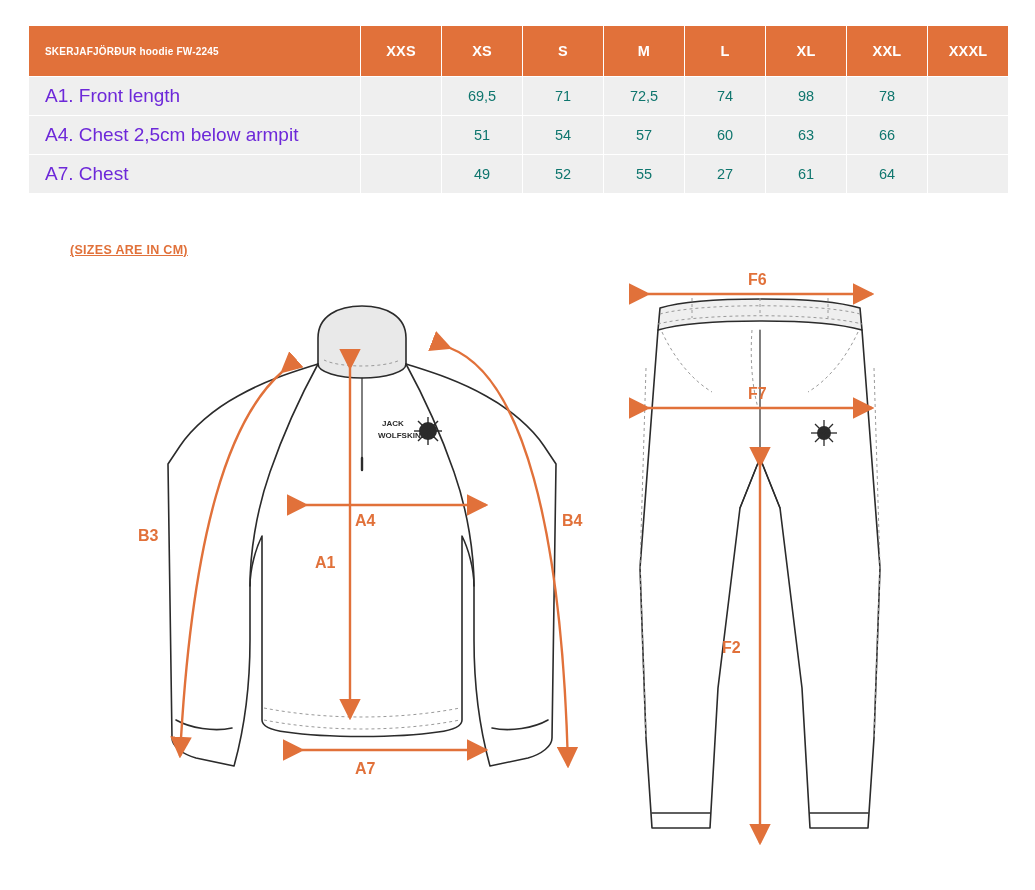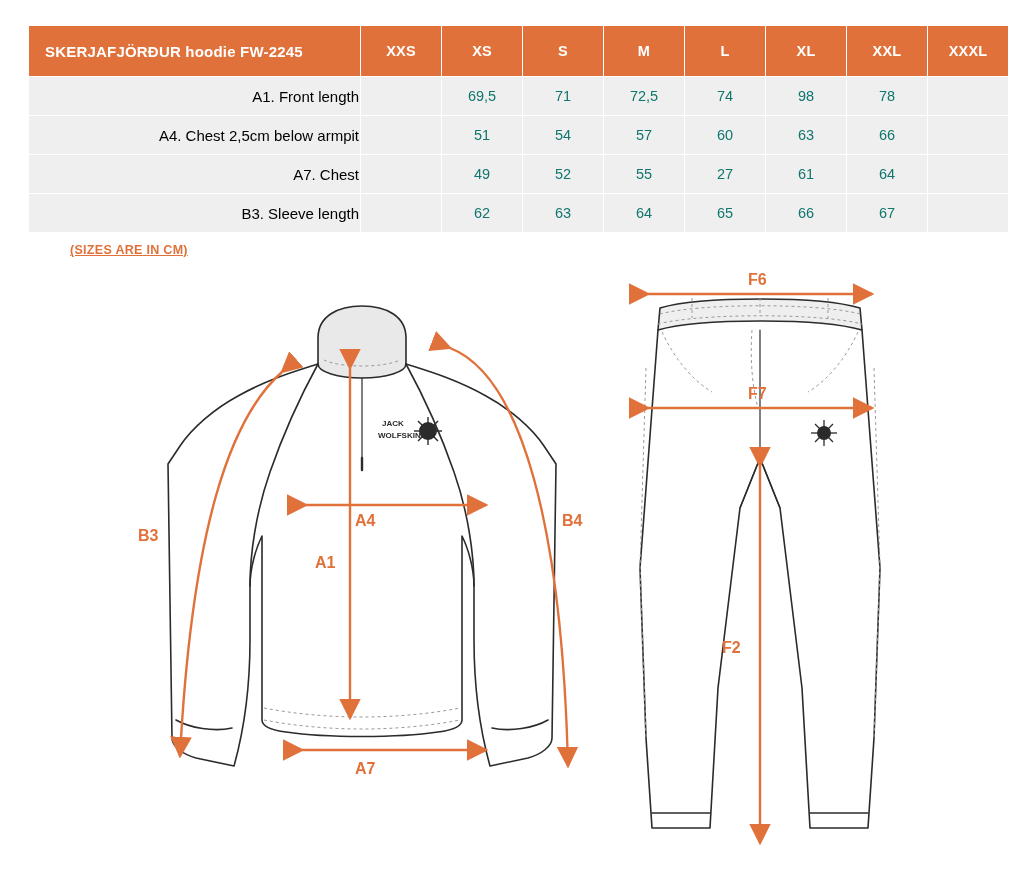"SKERJAFJÖRÐUR hoodie FW-2245" table.size-table thead th.first { font-size: 15px -> 10px }
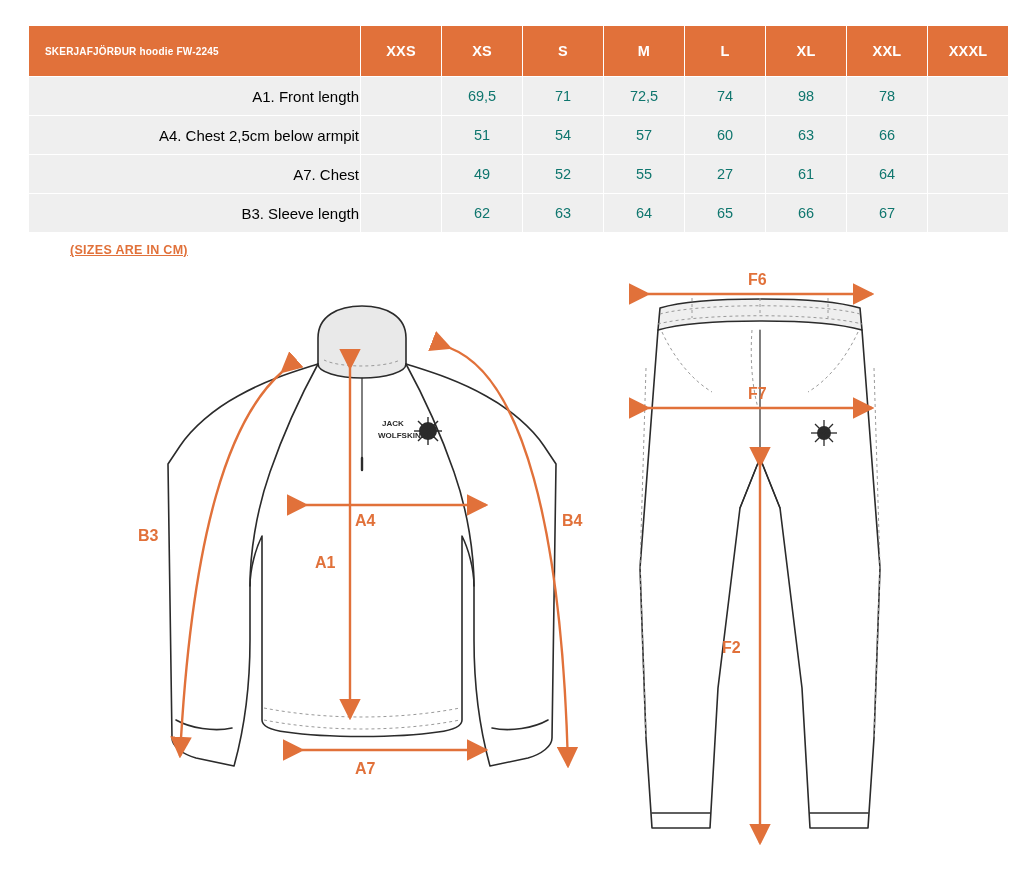"A1. Front length" table.size-table tbody td.label { color: #000000 -> #6d28d9; font-size: 15px -> 19px; text-align: right -> left }
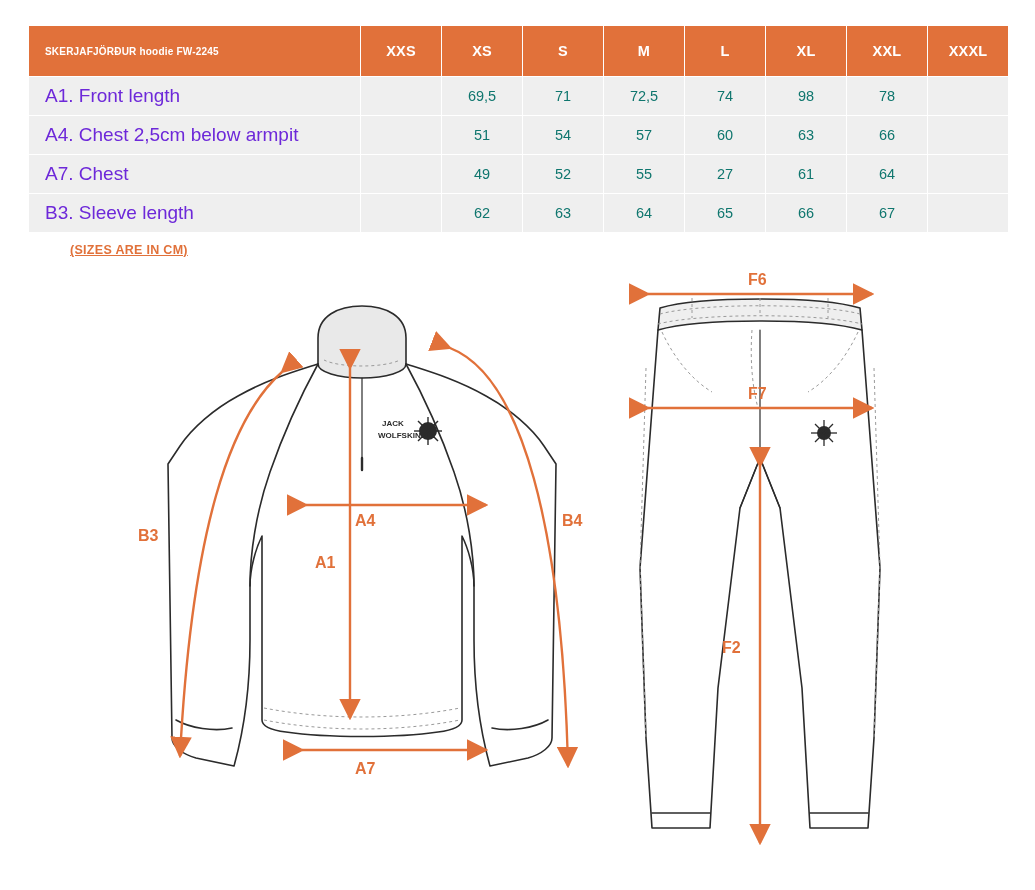"B3. Sleeve length" tr { html: <tr> <td>B3. Sleeve length</td> <td></td> <td>62</td> <td>63</td> <td>64</td> <td>65</td> <td>66</td> <td>67</td> <td></td> </tr> -> none }
